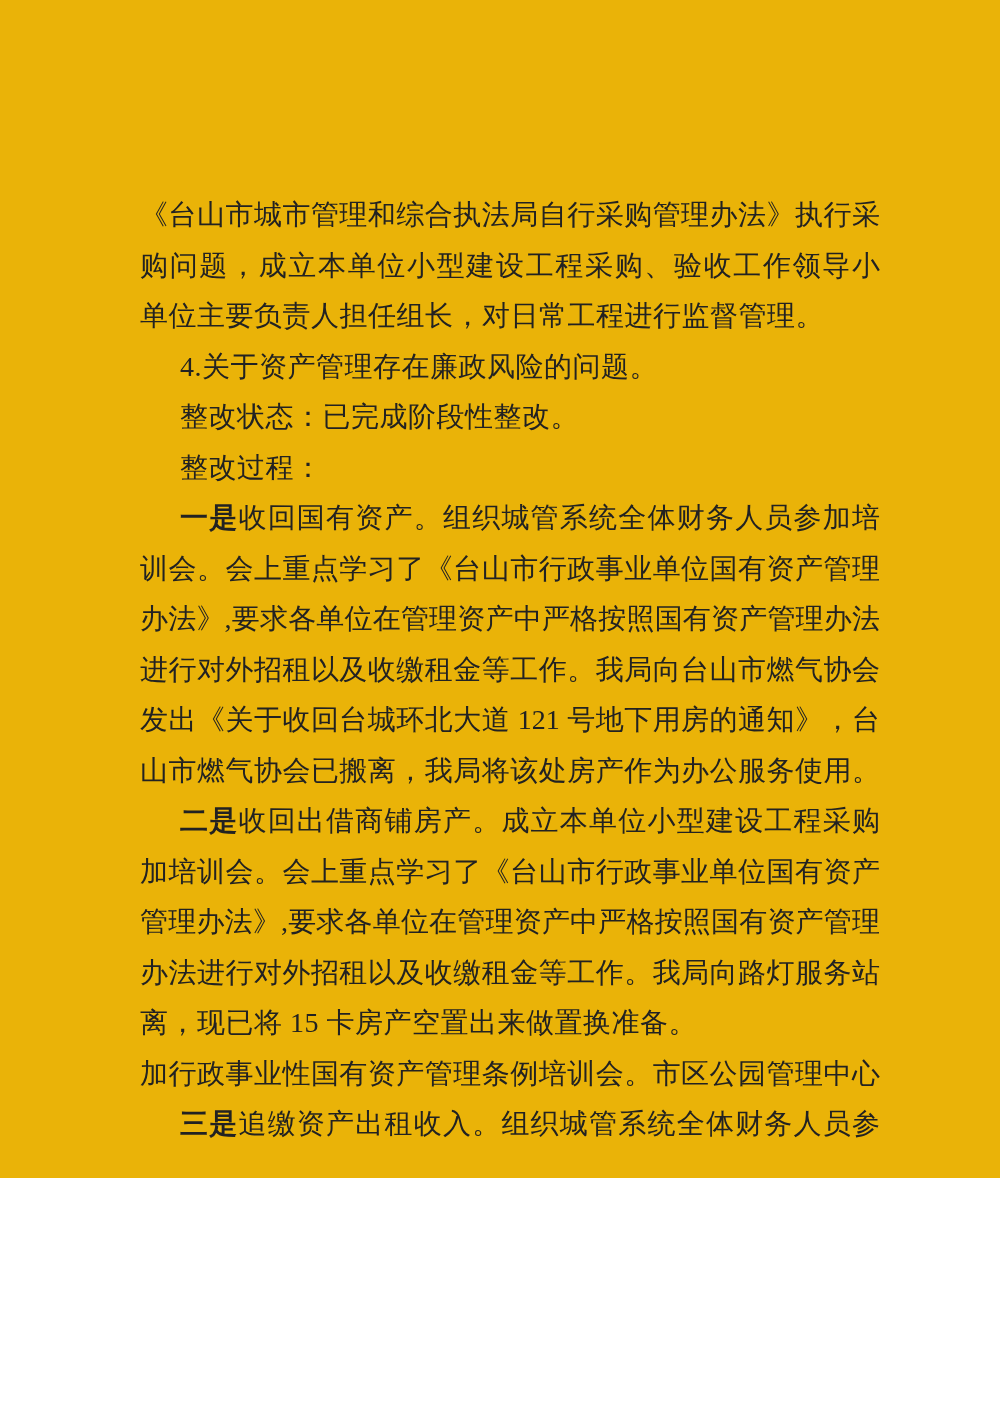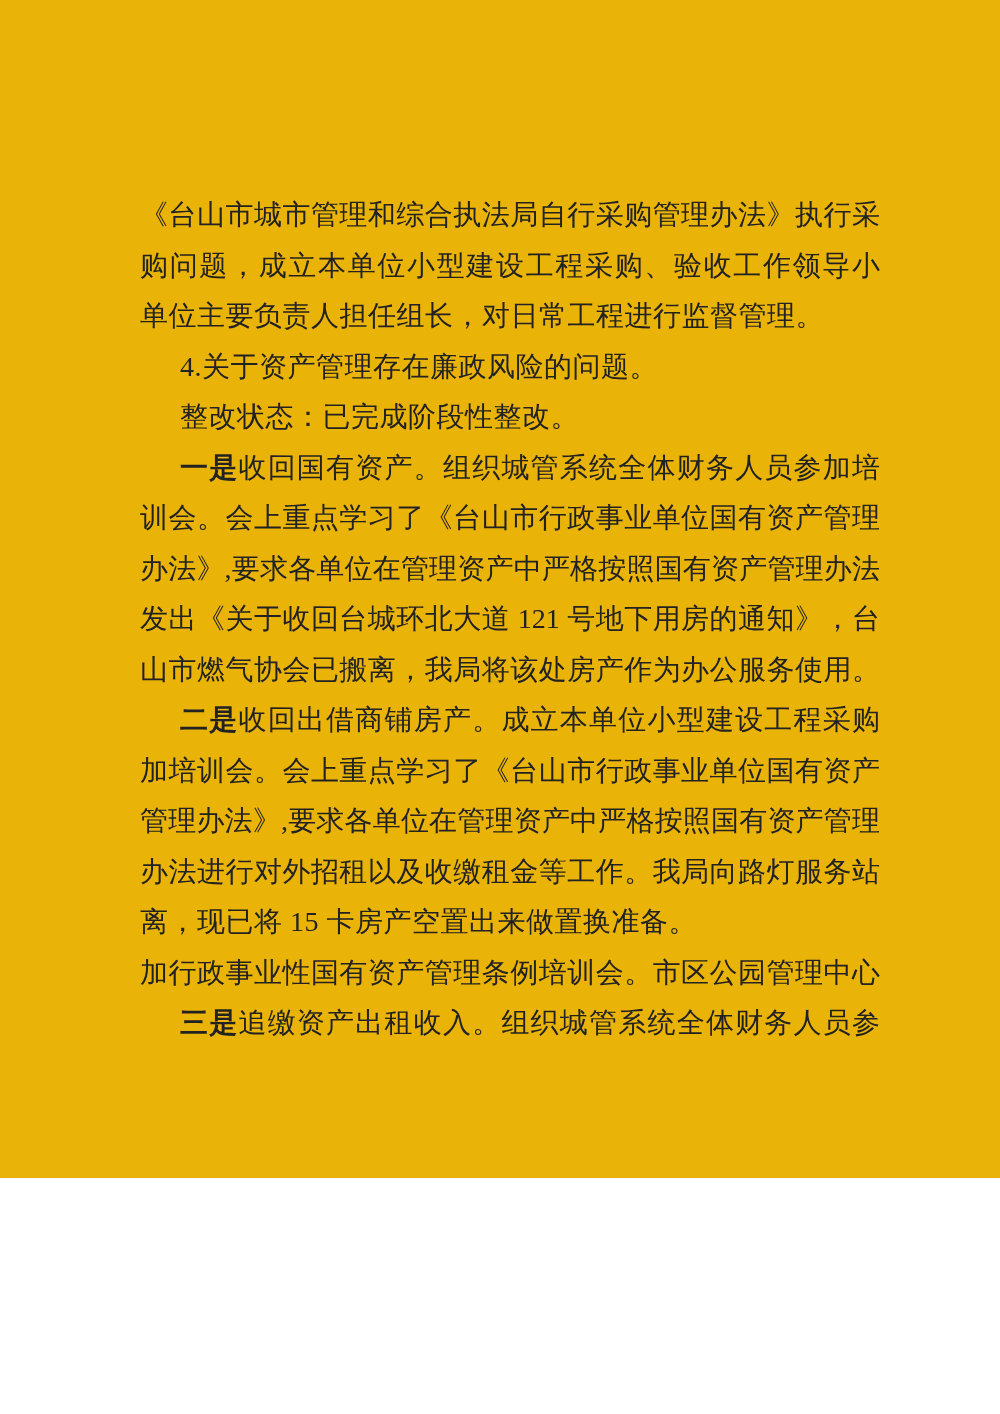"整改过程：" div.line { html: none -> <div><span>整改过程：</span></div> }
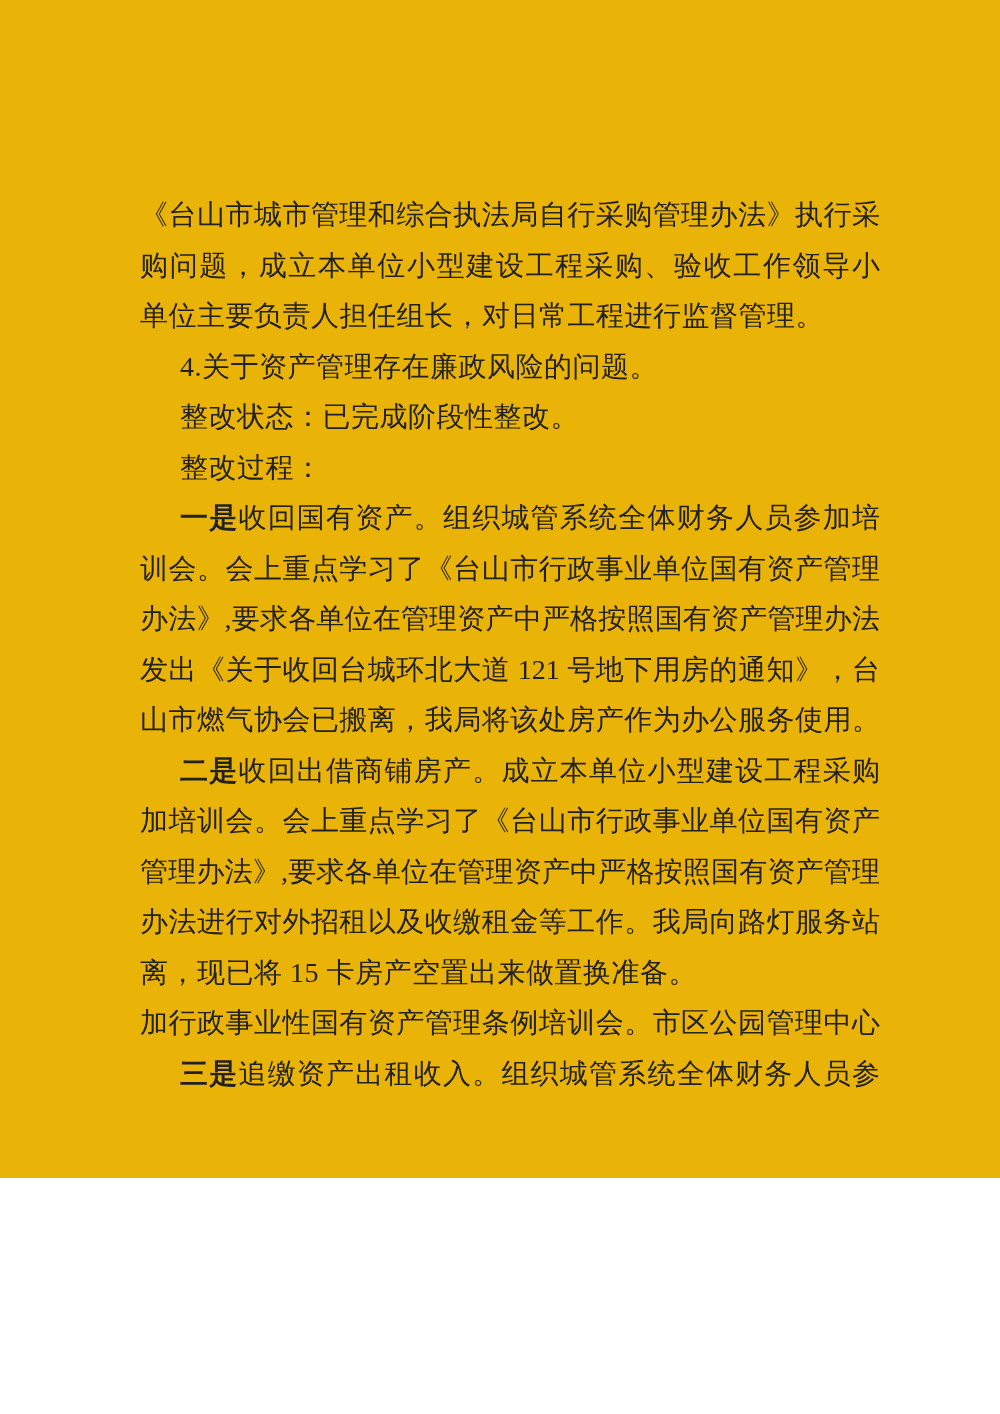"进行对外招租以及收缴租金等工作。我局向台山市燃气协会" div.line { html: none -> <div><span>进行对外招租以及收缴租金等工作。我局向台山市燃气协会</span></div> }
